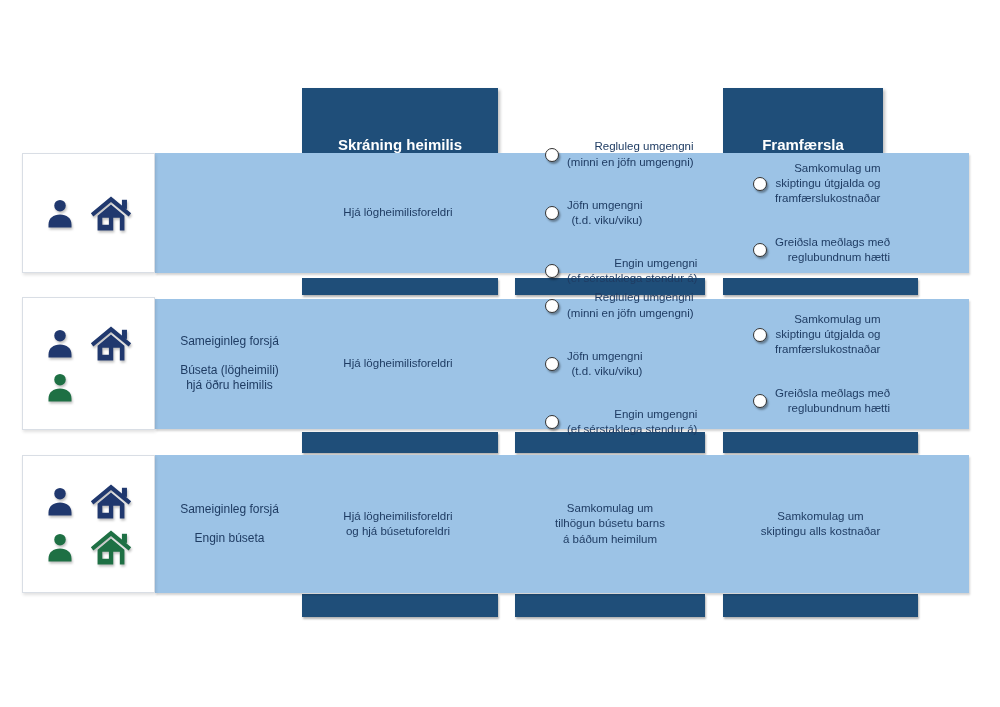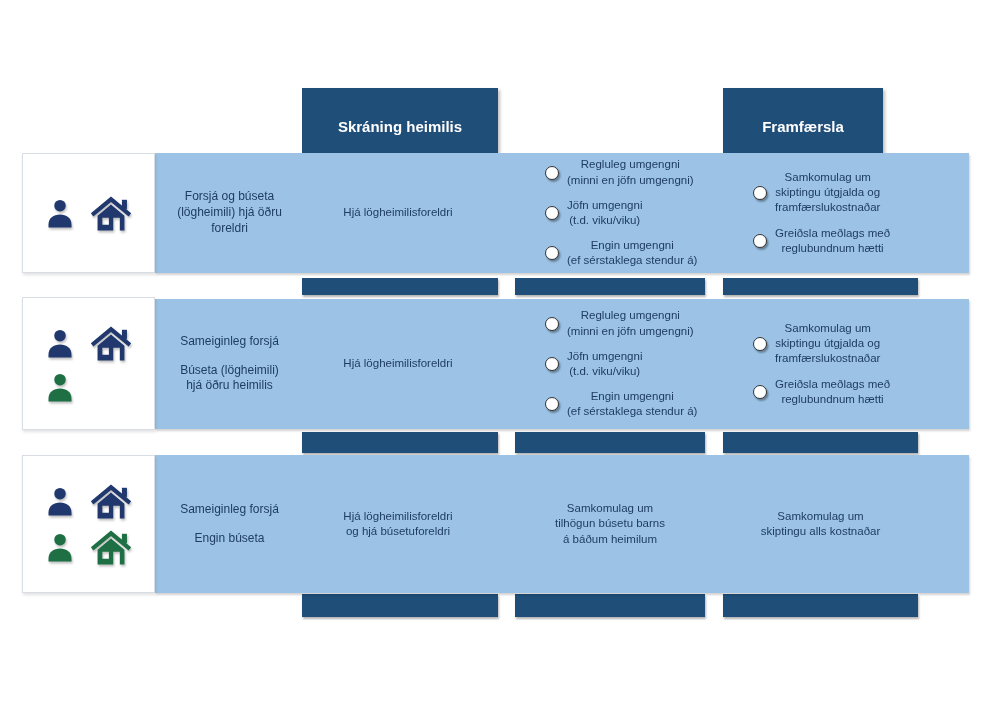"Skráning heimilis" .hdr { align-items: center -> flex-end }
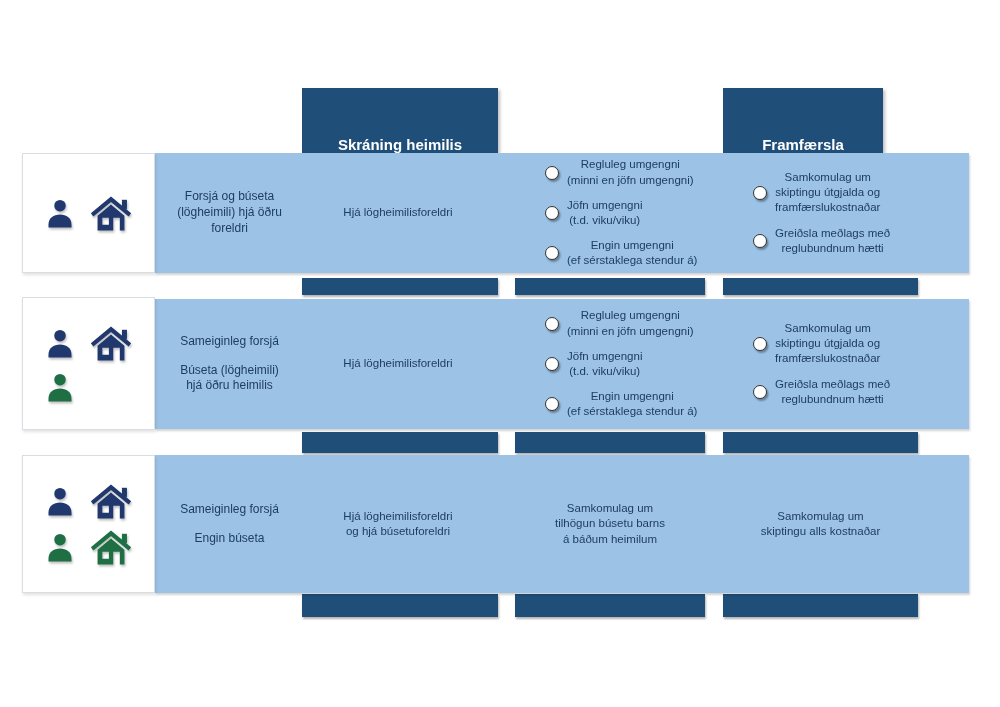"Regluleg umgengni" .radios { gap: 10px -> 28px; text-align: center -> right }
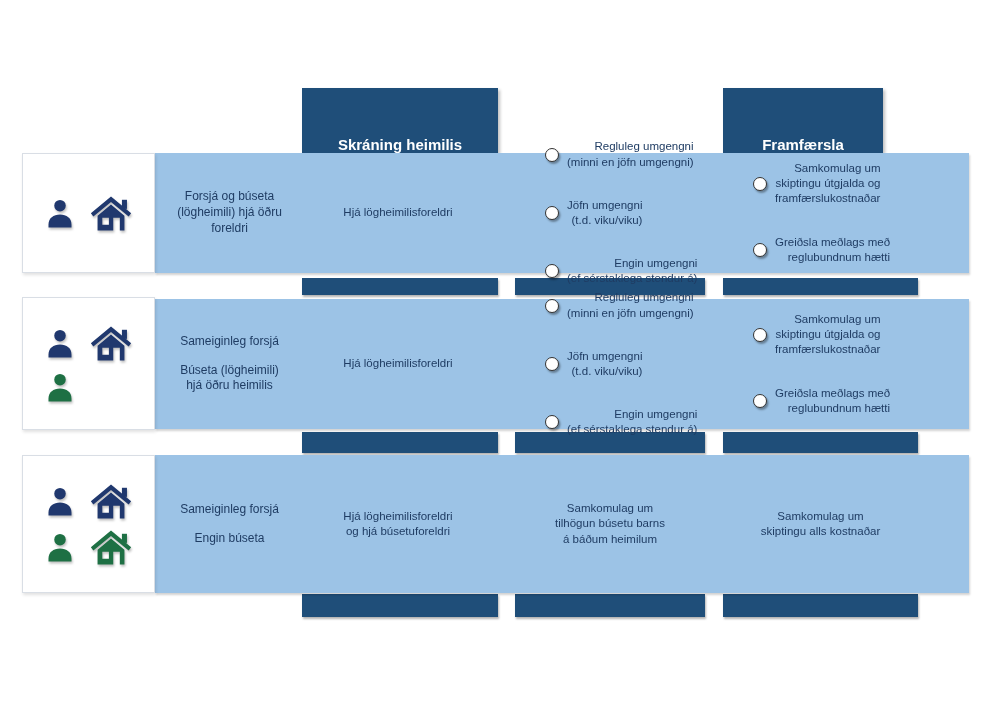"Forsjá og búseta" div.cell { html: <div> <div>Forsjá og búseta (lögheimili) hjá öðru foreldri</div> </div> -> none }
